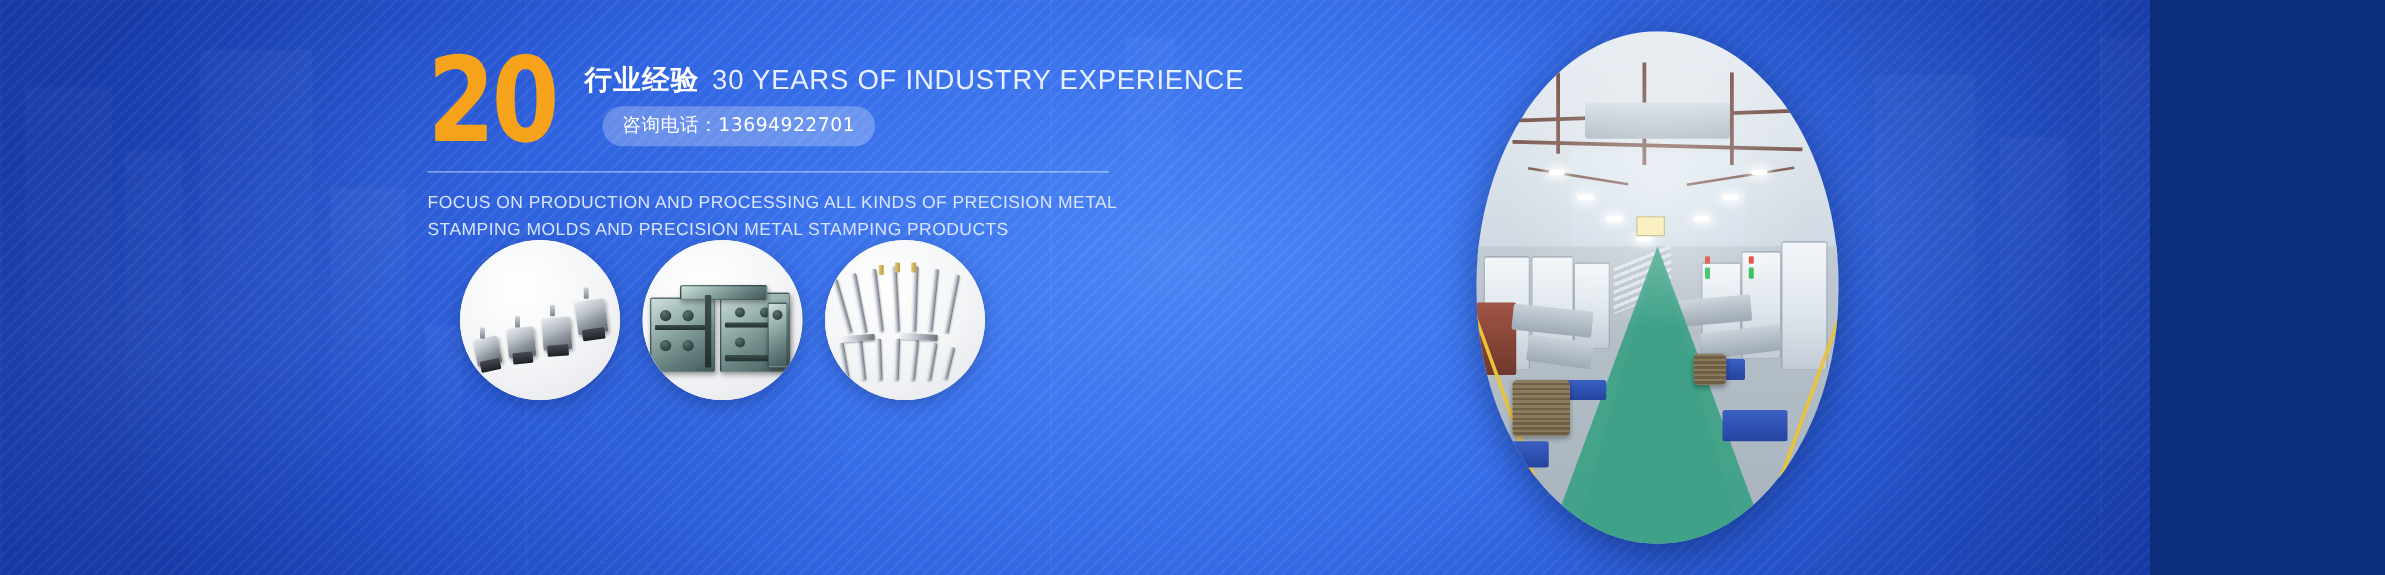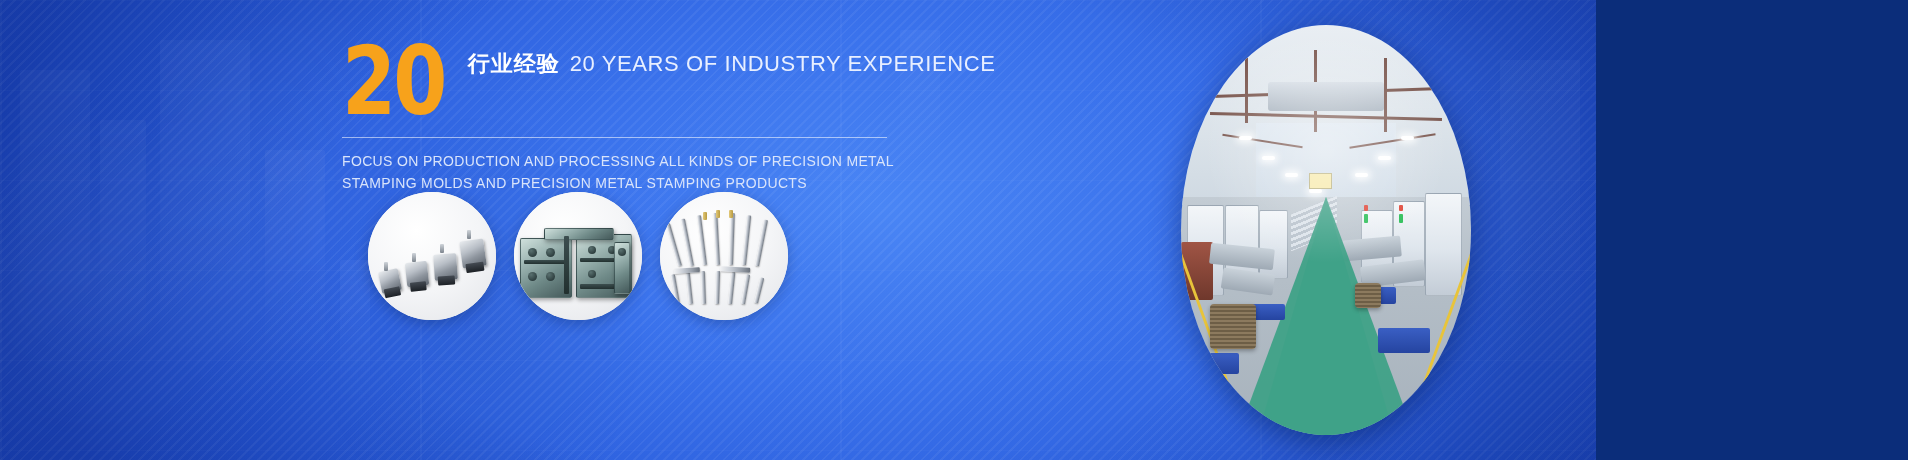"20" #banner { width: 1596px -> 1720px }
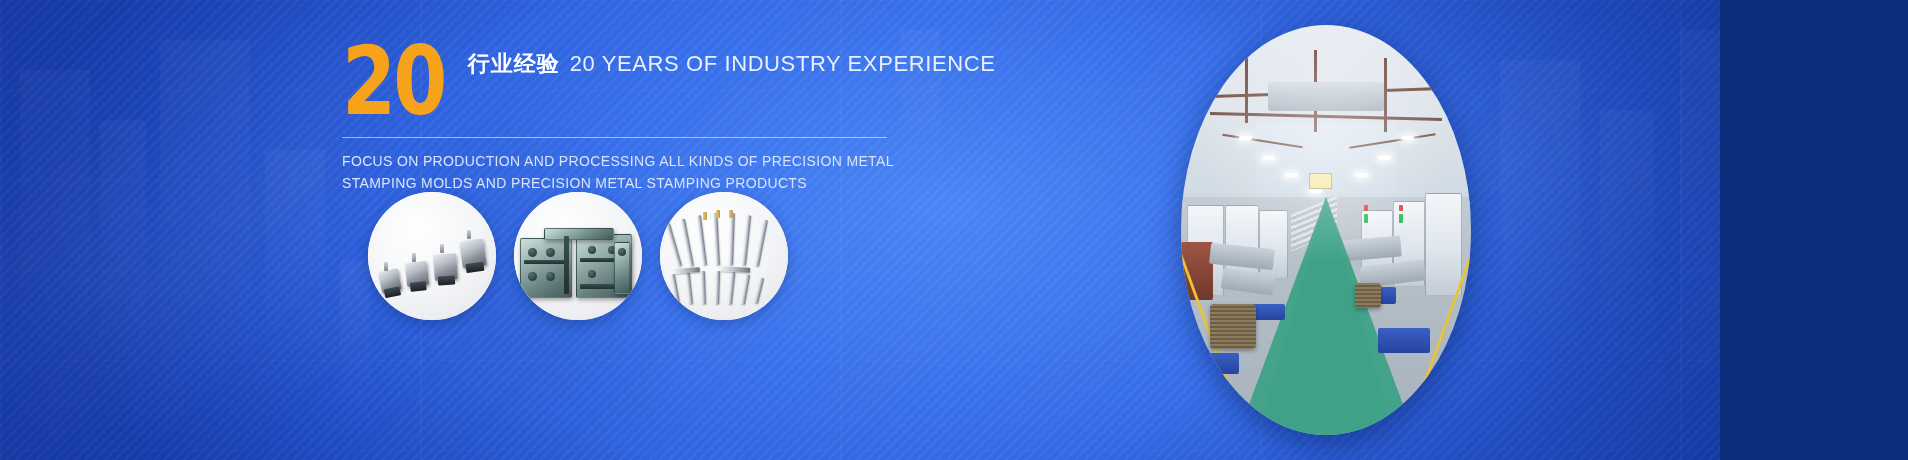"20 YEARS OF INDUSTRY EXPERIENCE" span.en-small { text: 20 -> 30 }
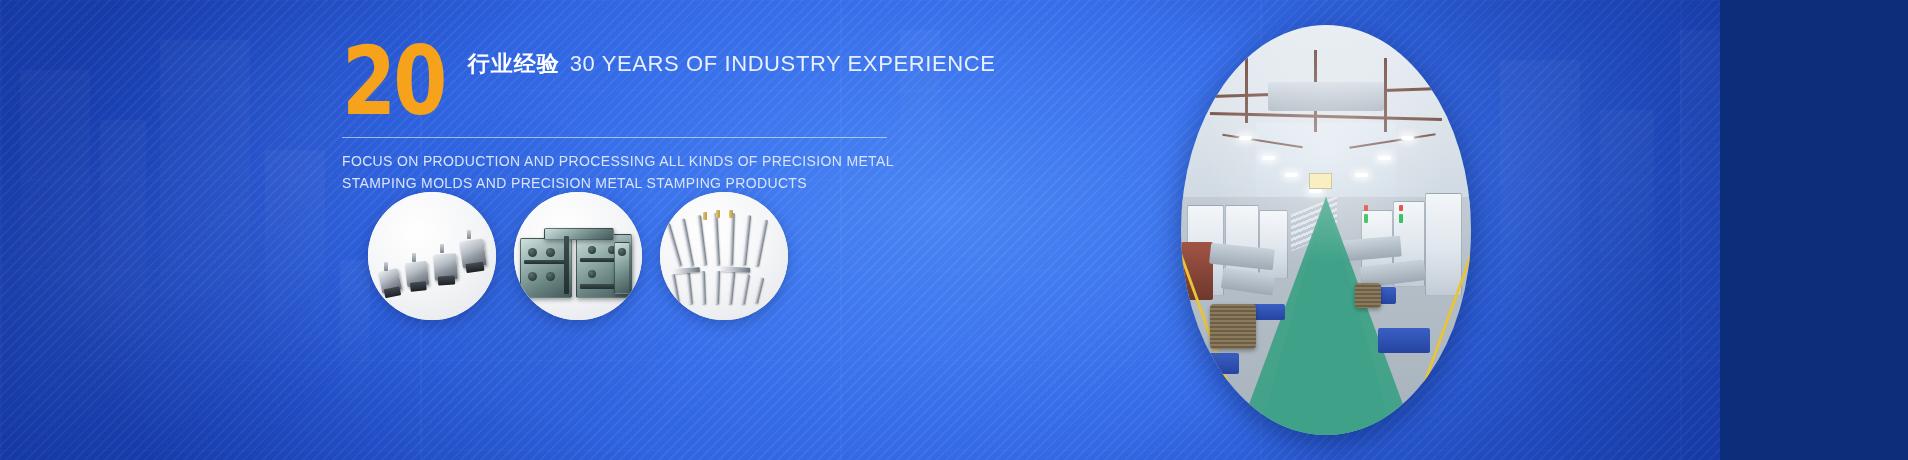"咨询电话：13694922701" span.phone-pill { html: none -> <span>咨询电话：13694922701</span> }
